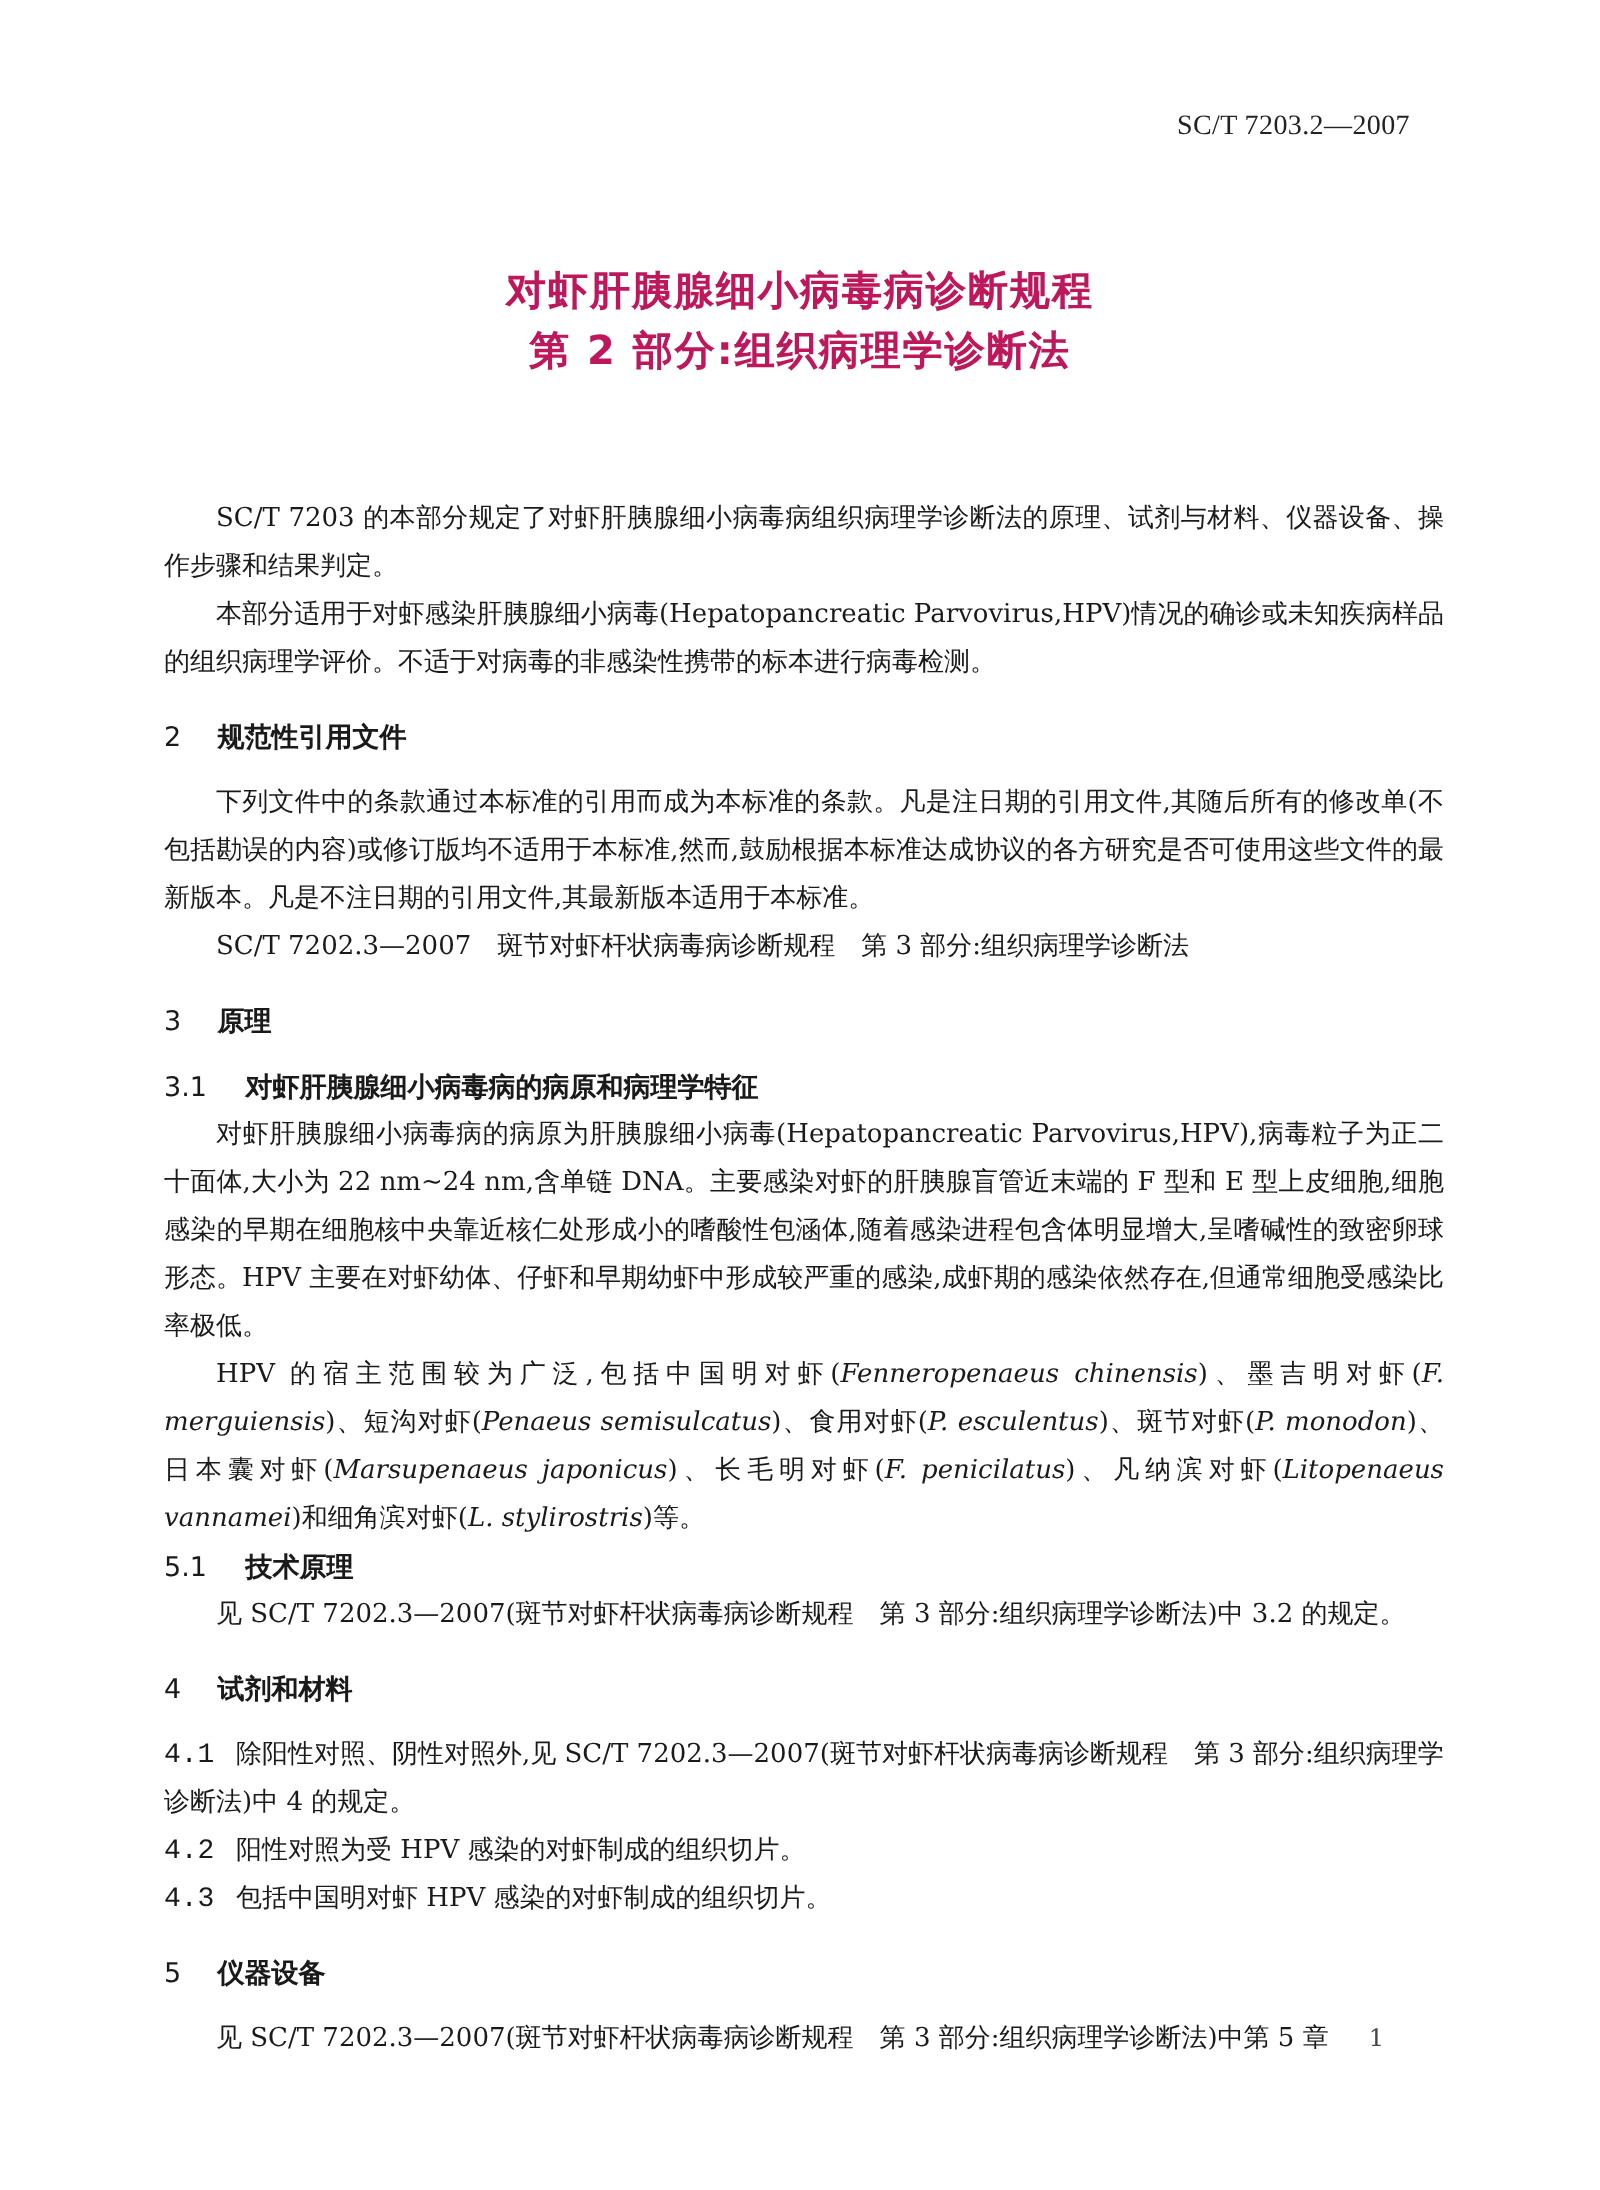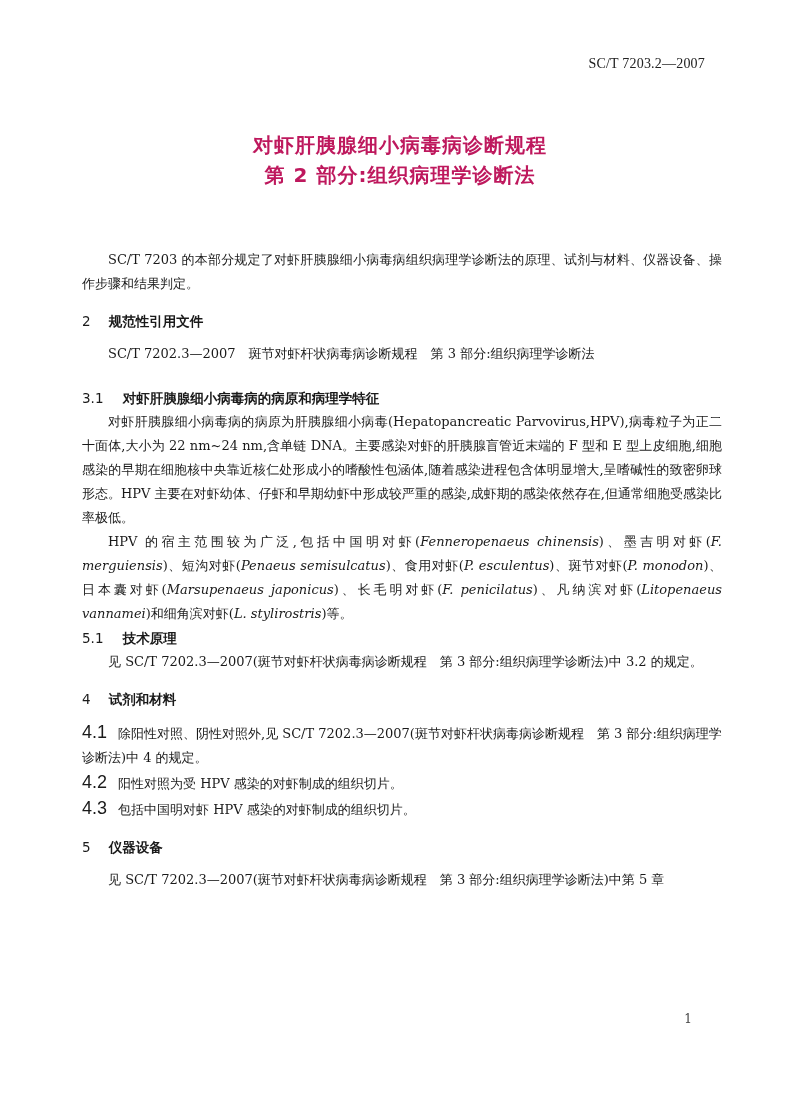"本部分适用于对虾感染肝胰腺细小病毒(Hepatopancreatic" p.p { html: none -> <p>本部分适用于对虾感染肝胰腺细小病毒(Hepatopancreatic Parvovirus,HPV)情况的确诊或未知疾病样品的组织病理学评价。不适于对病毒的非感染性携带的标本进行病毒检测。</p> }
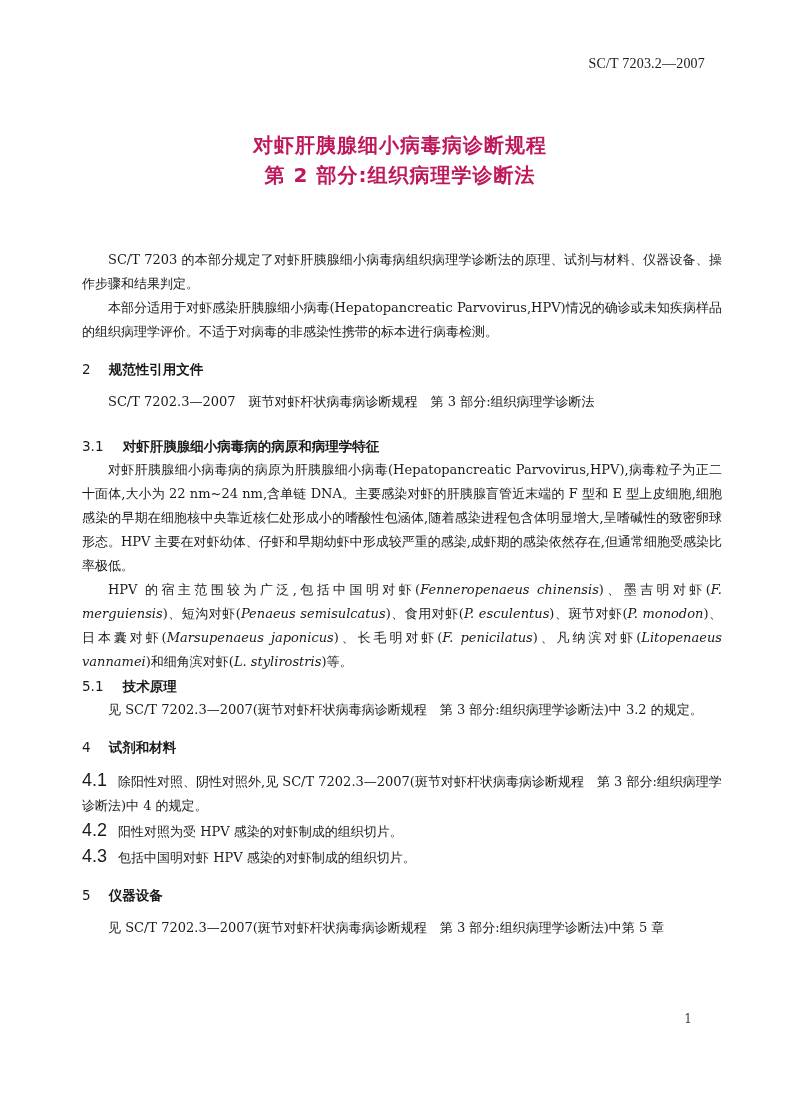"下列文件中的条款通过本标准的引用而成为本标准的条款。凡是注日期的引用文件,其随后" p.p { html: none -> <p>下列文件中的条款通过本标准的引用而成为本标准的条款。凡是注日期的引用文件,其随后所有的修改单(不包括勘误的内容)或修订版均不适用于本标准,然而,鼓励根据本标准达成协议的各方研究是否可使用这些文件的最新版本。凡是不注日期的引用文件,其最新版本适用于本标准。</p> }
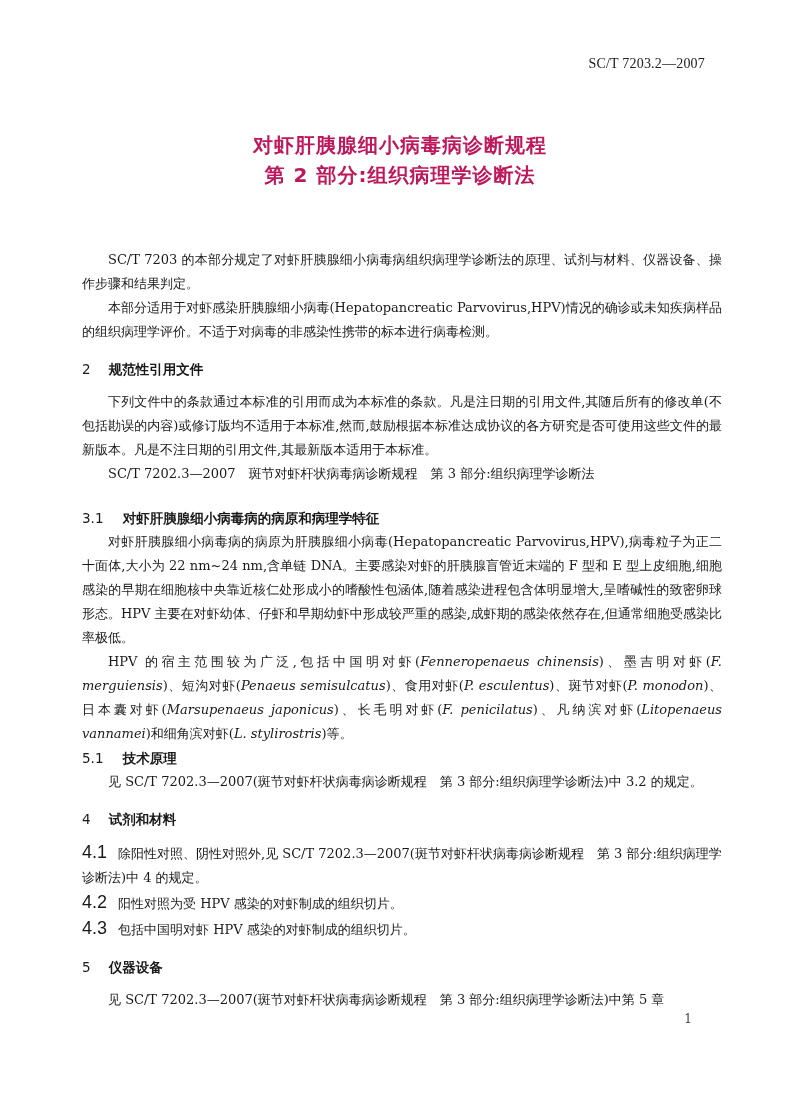"3 原理" div.h1 { html: none -> <div> <span>3</span> <span>原理</span> </div> }
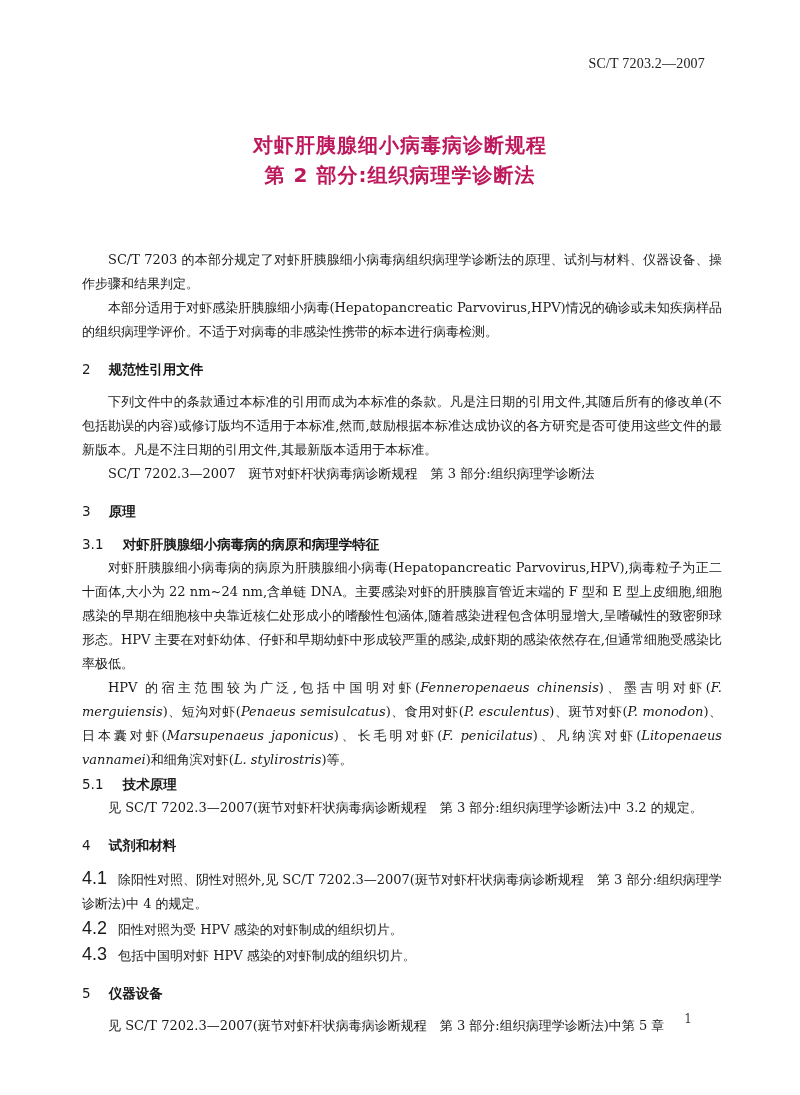"4.1" .clause .num { font-family: Liberation Sans, sans-serif -> Liberation Mono, monospace; font-size: 18px -> 14px }
